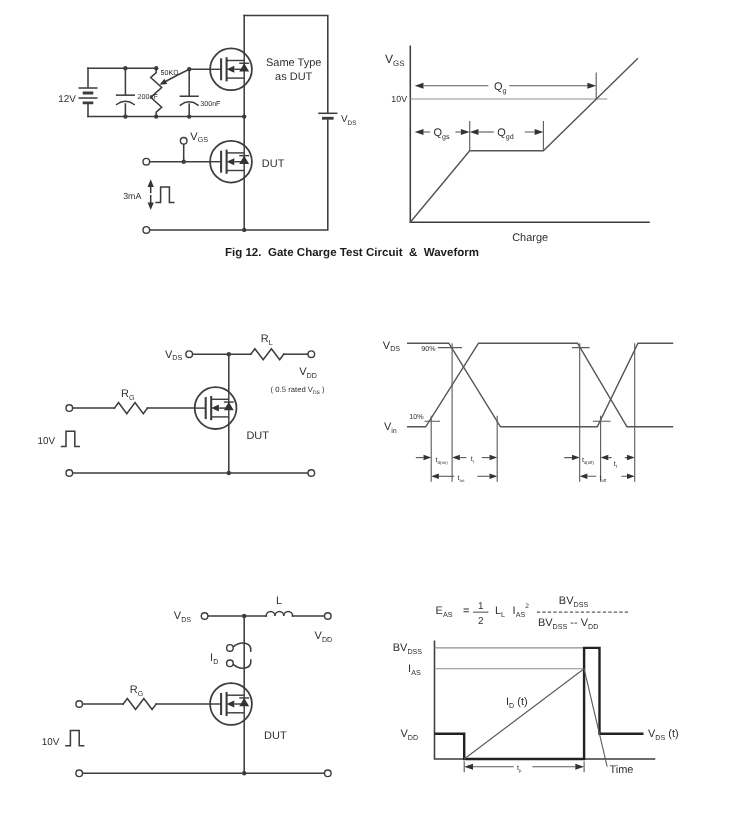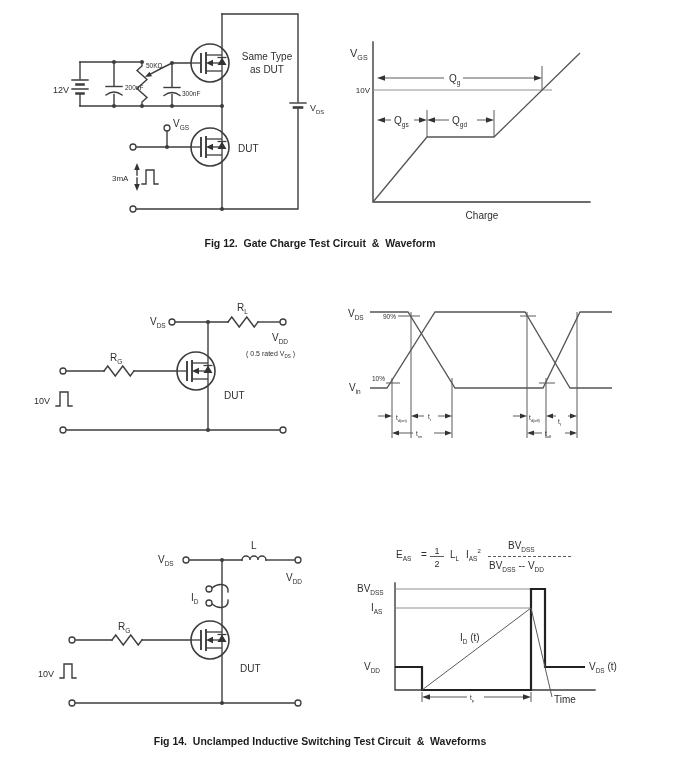"Fig 12. Gate Charge Test" div.caption { top: 237px -> 224px }
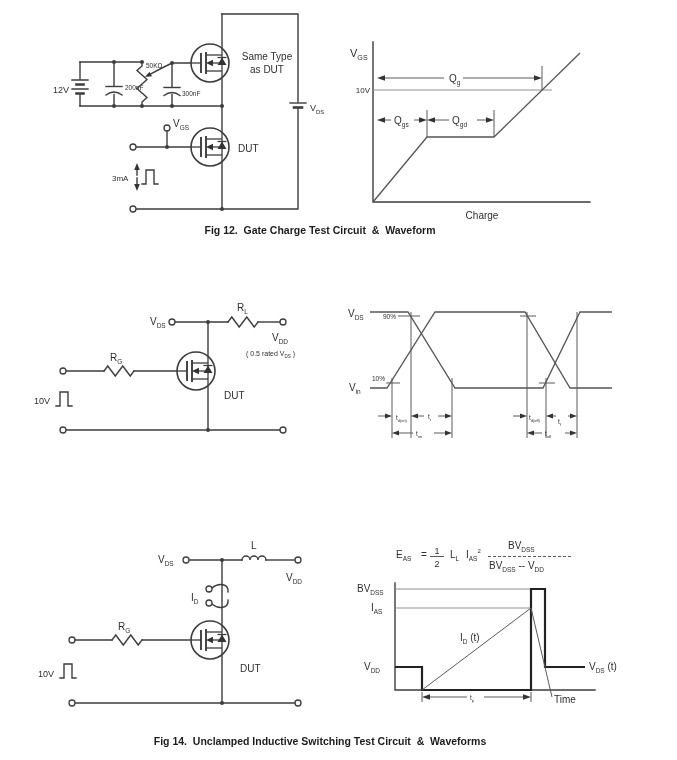"Fig 14. Unclamped Inductive Switching" div.caption { html: <div>Fig 14. Unclamped Inductive Switching Test Circuit &amp; Waveforms</div> -> none }
